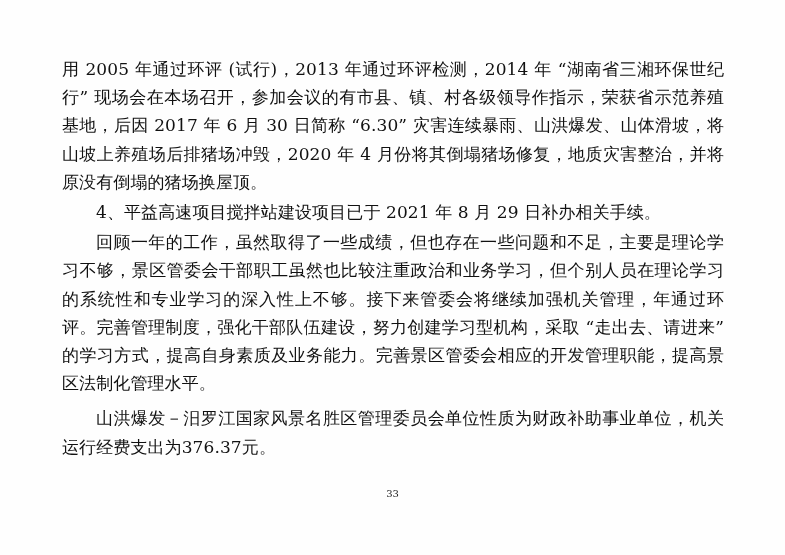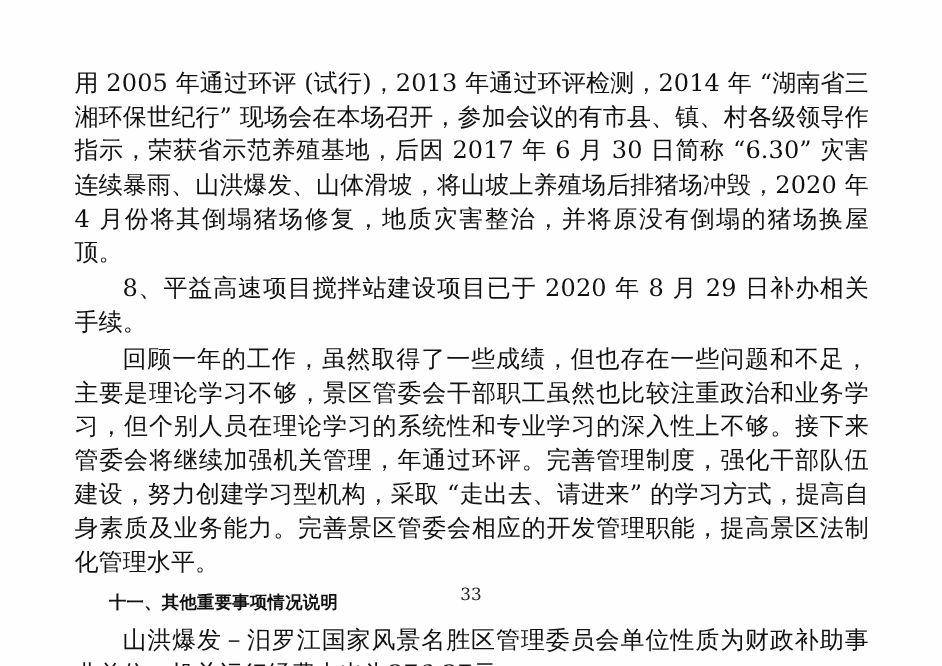"用 2005 年通过环评 (试行)，2013 年通过环评检测，2014" p { font-size: 20px -> 17px }
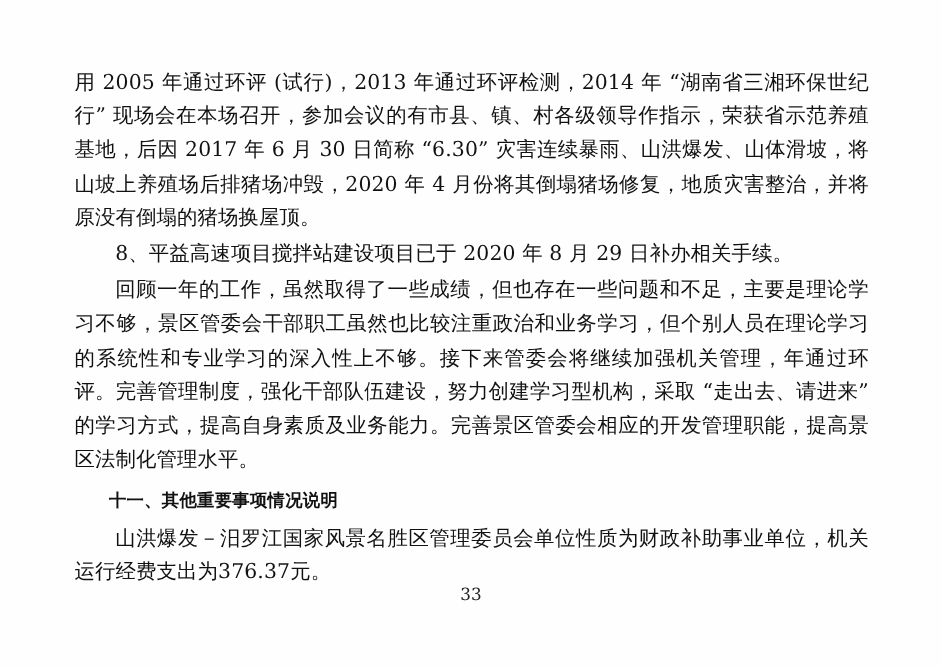"8、平益高速项目搅拌站建设项目已于 2020 年 8 月" p.indent { text: 8、平益高速项目搅拌站建设项目已于 2020 -> 4、平益高速项目搅拌站建设项目已于 2021 }
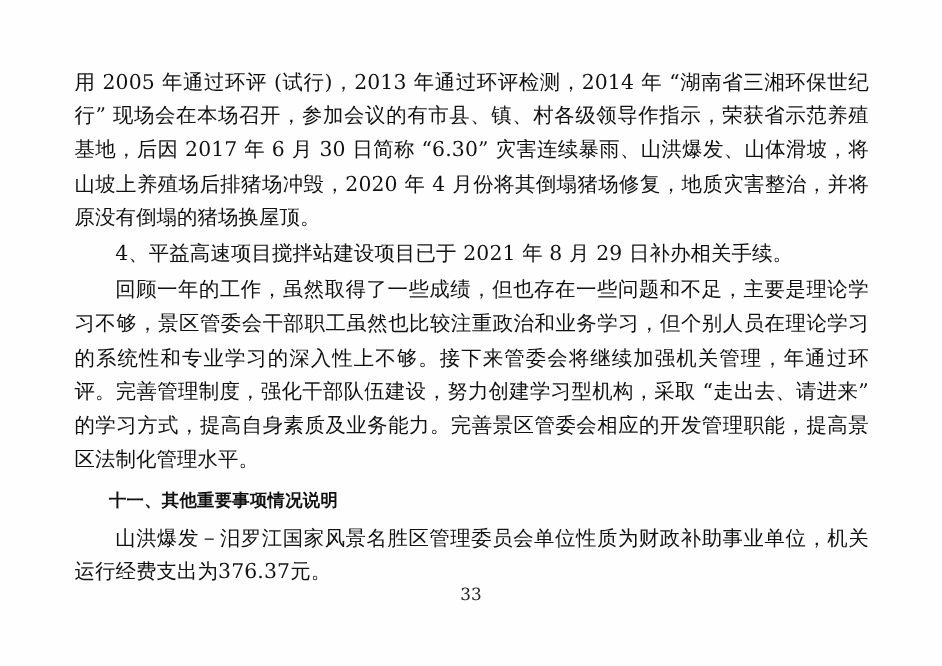"十一、其他重要事项情况说明" p.heading { html: <p>十一、其他重要事项情况说明</p> -> none }
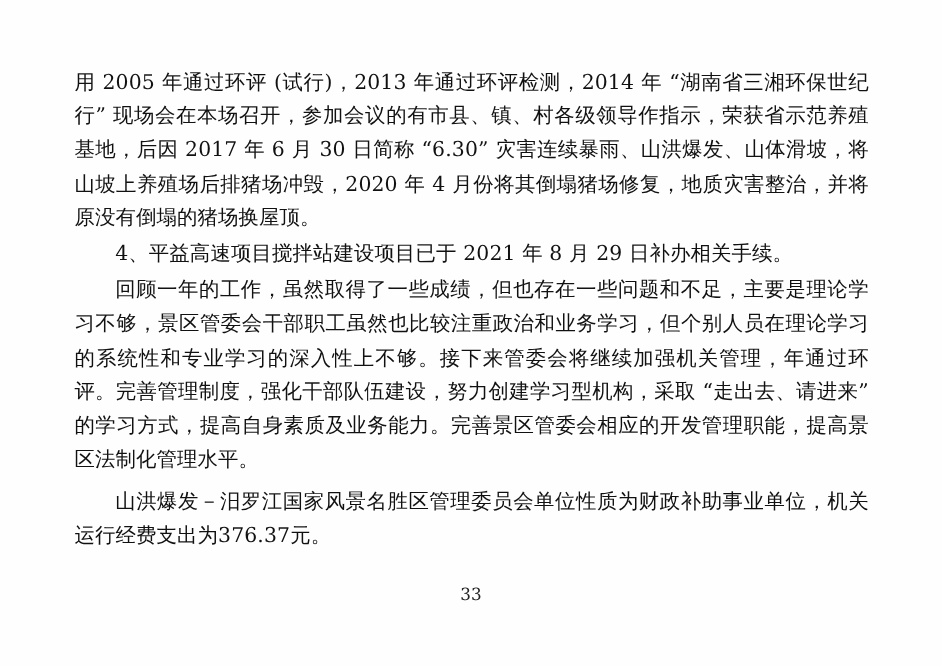"33" .page-number { font-size: 14px -> 10px }
